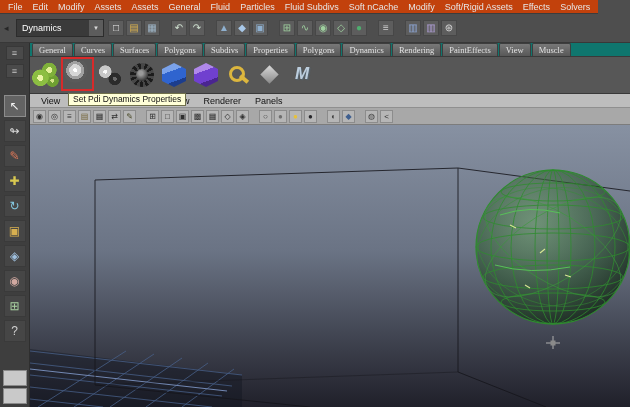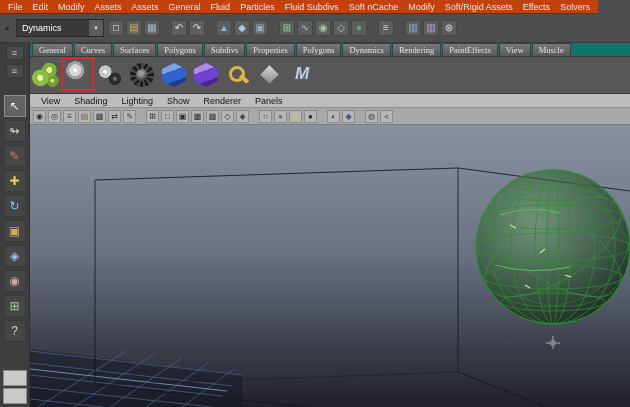"Set Pdi Dynamics Properties" div.tooltip { html: none -> <div>Set Pdi Dynamics Properties</div> }
